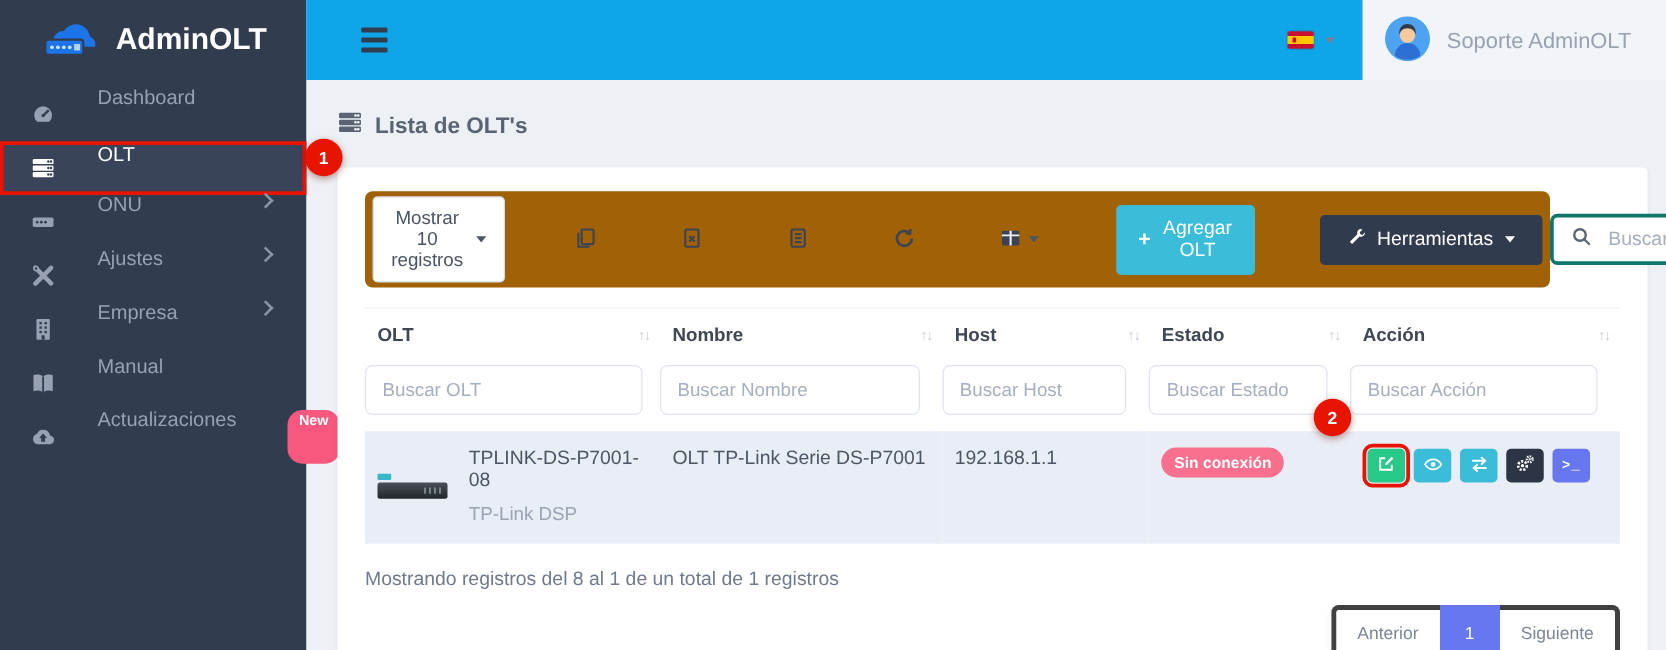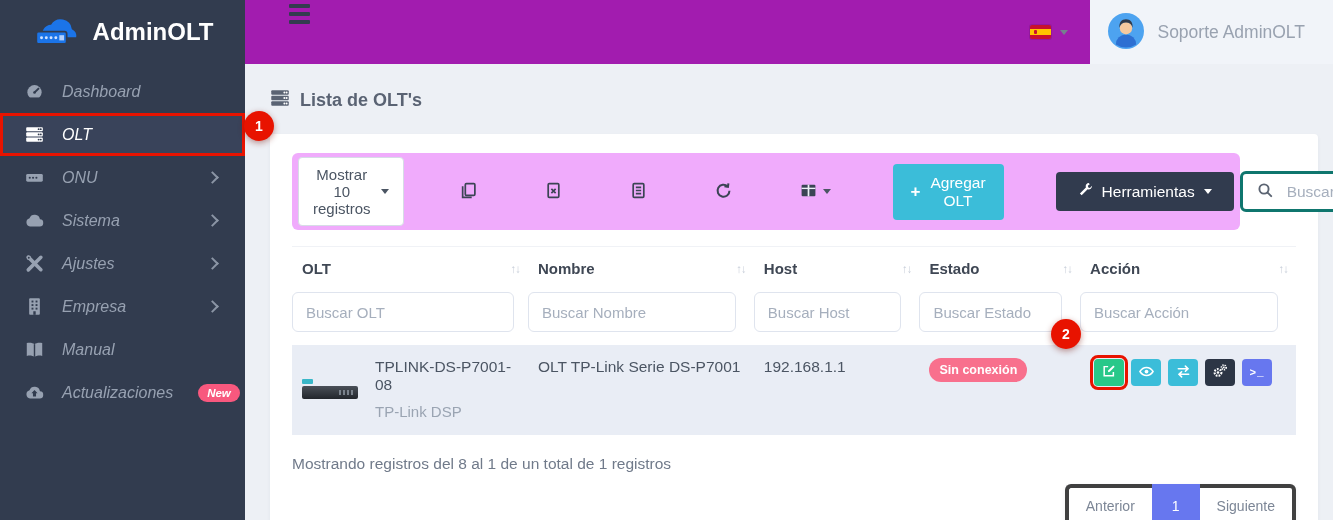"Soporte AdminOLT" .topbar { align-items: none -> center; background: #a21caf -> #0ea5e9 }
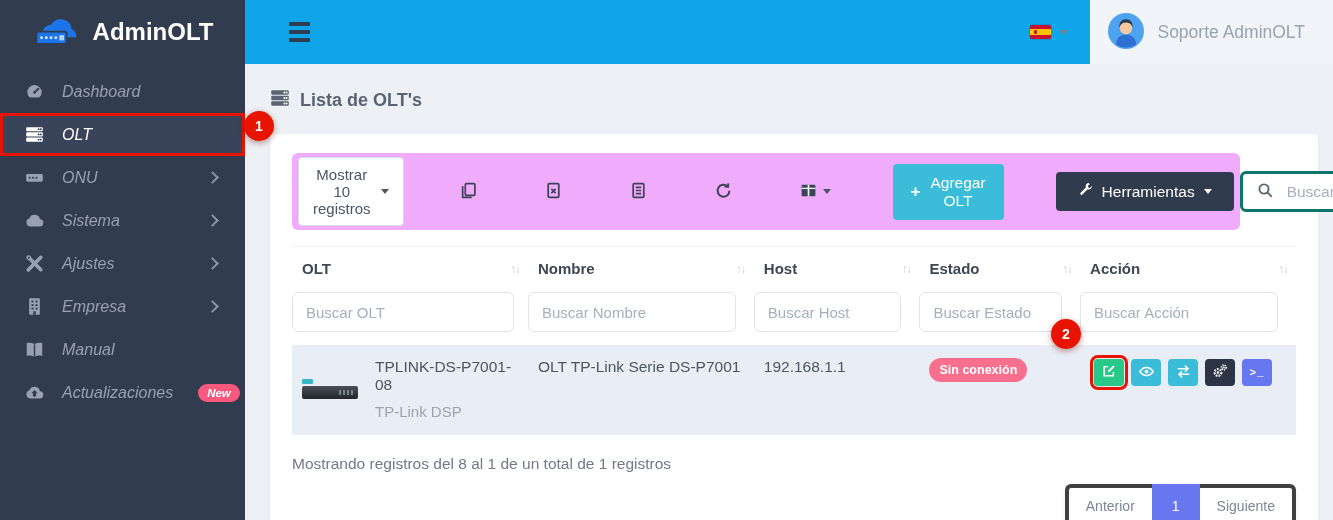"Dashboard" .nav-item { align-items: center -> none; font-style: italic -> none; gap: 17px -> 33px }
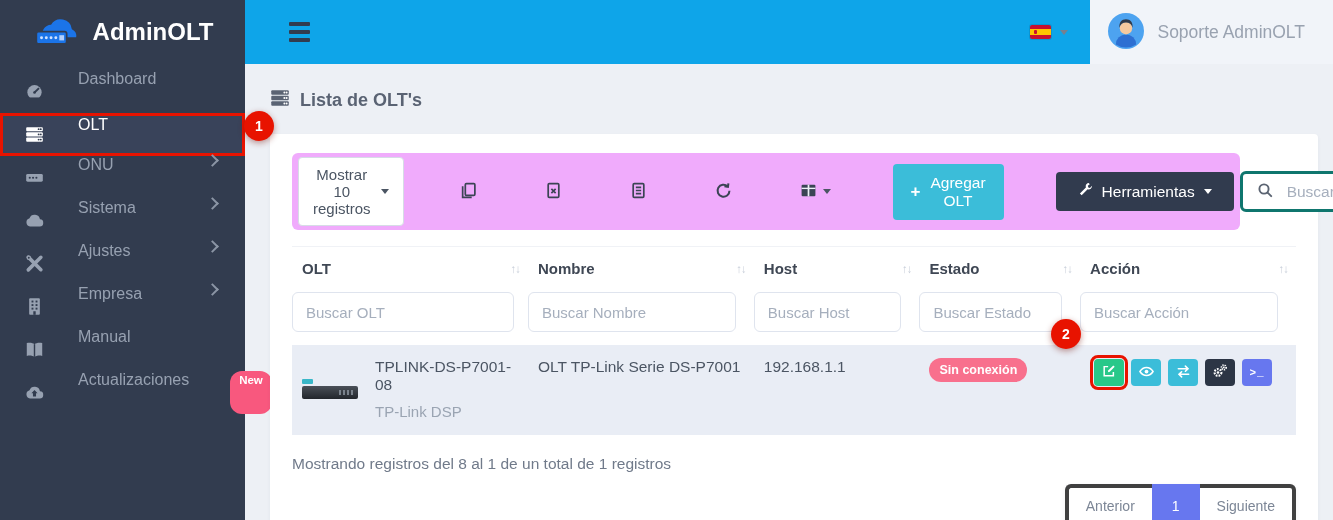"Mostrar 10 registros" .tool-group { background: #f0abfc -> #a16207 }
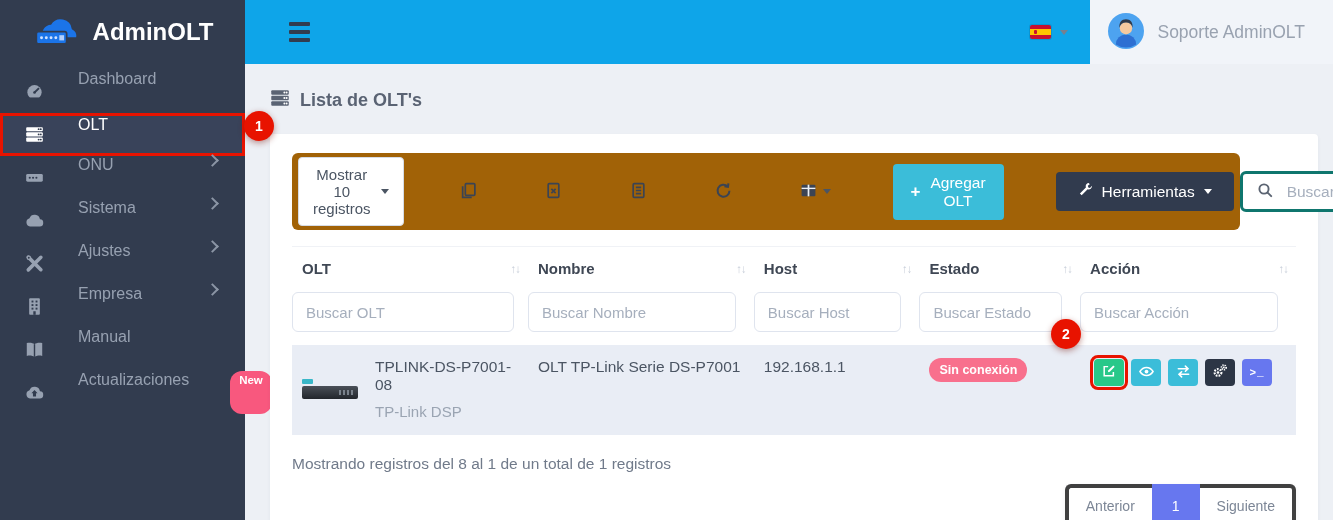"Sistema" div.nav-item { html: <div> <span> <svg> <path></path> </svg> </span> <span>Sistema</span> <span></span> </div> -> none }
